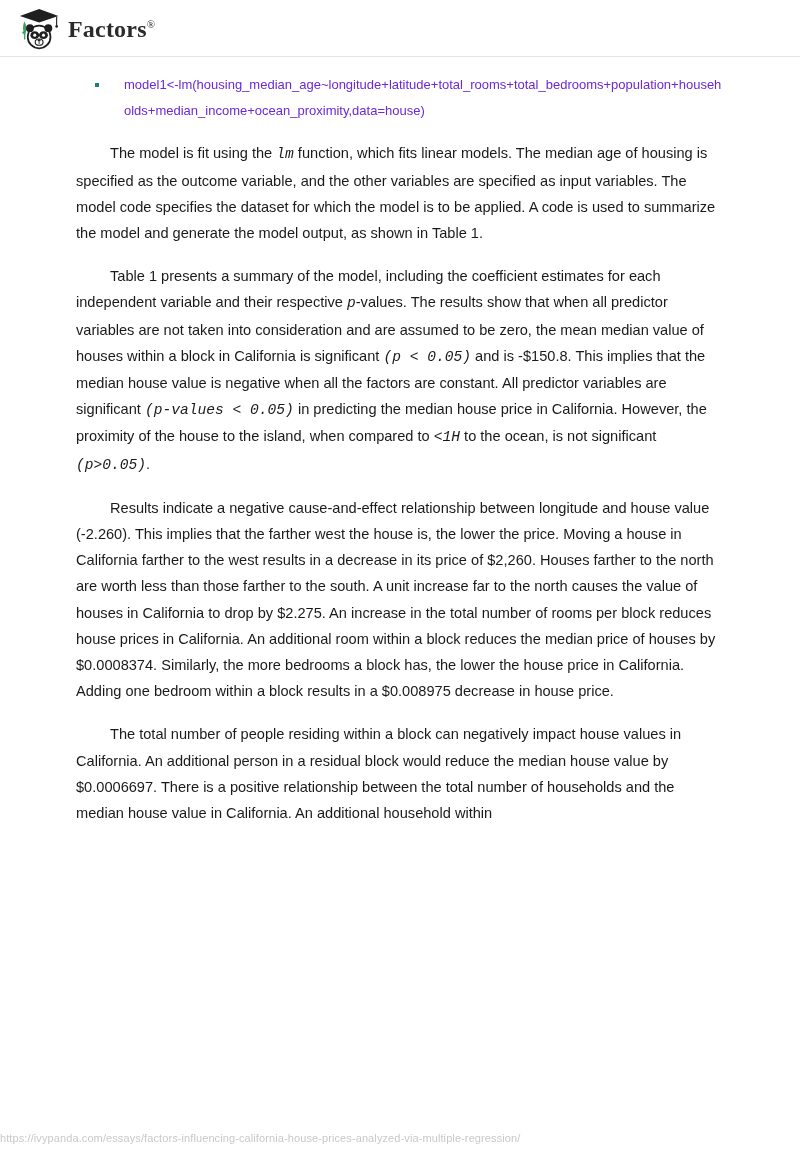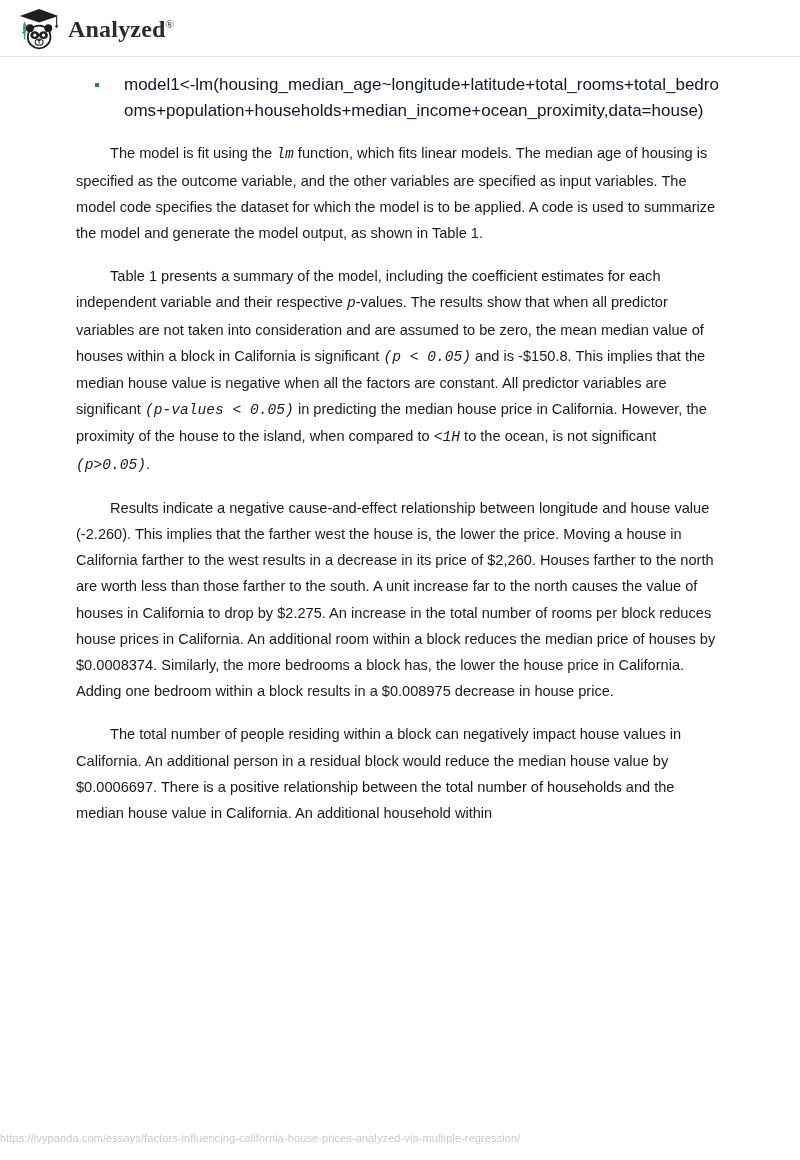"Analyzed" span { text: Analyzed -> Factors }
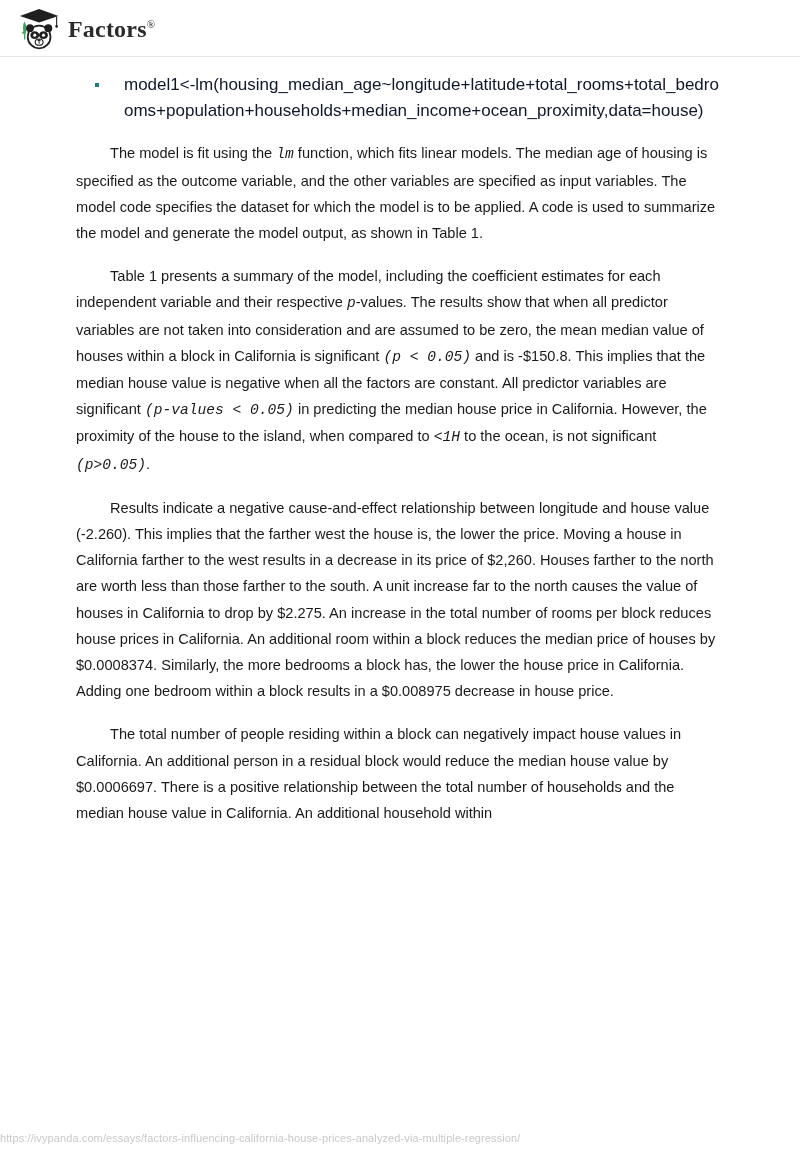"model1<-lm(housing_median_age~longitude+" ul.code-list li { color: #0f172a -> #6d28d9; font-size: 17px -> 13px }
